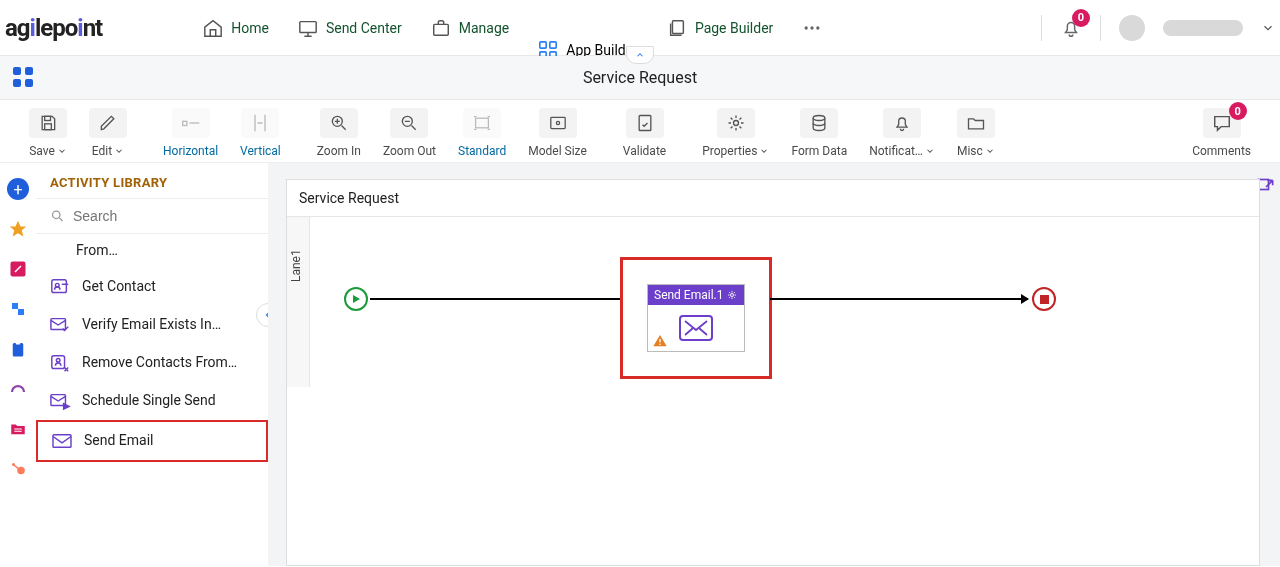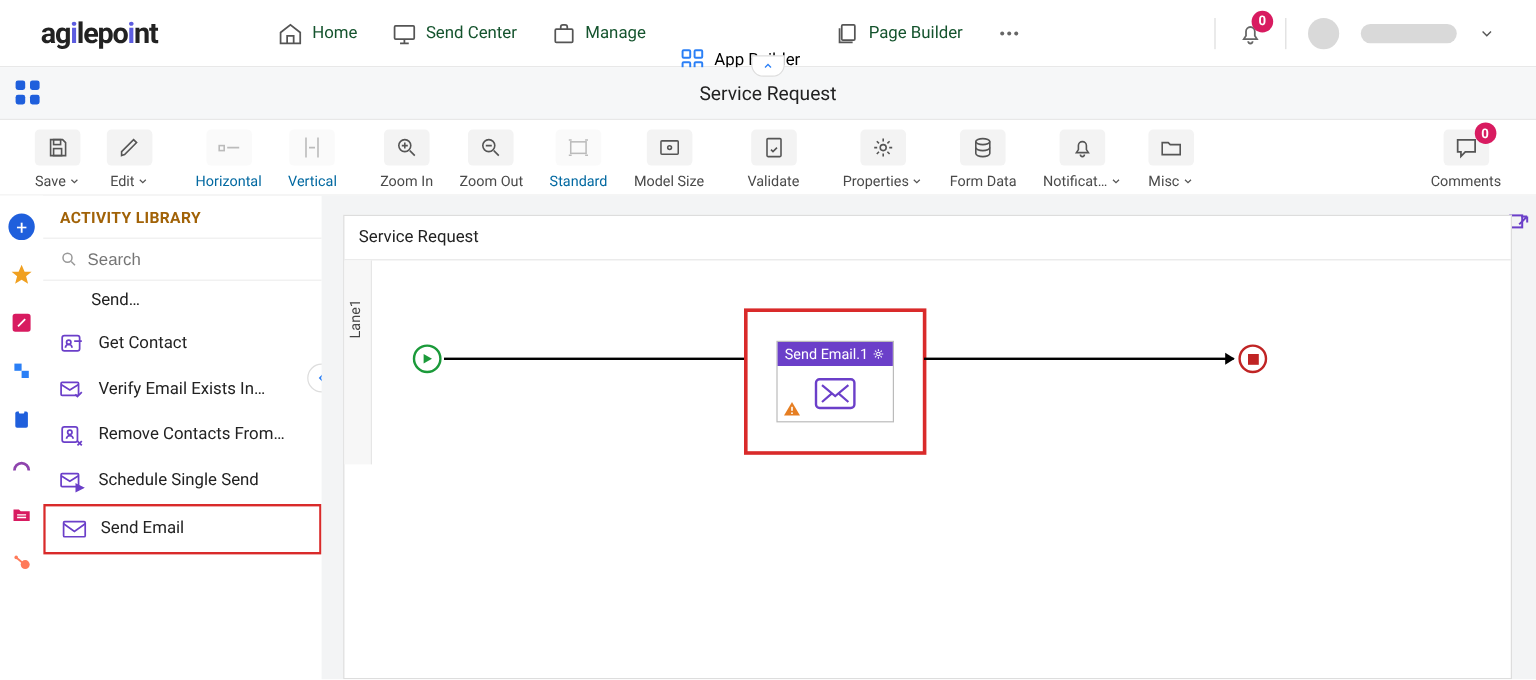"agilepoint" .topnav { padding: 0 34px -> 0 5px }
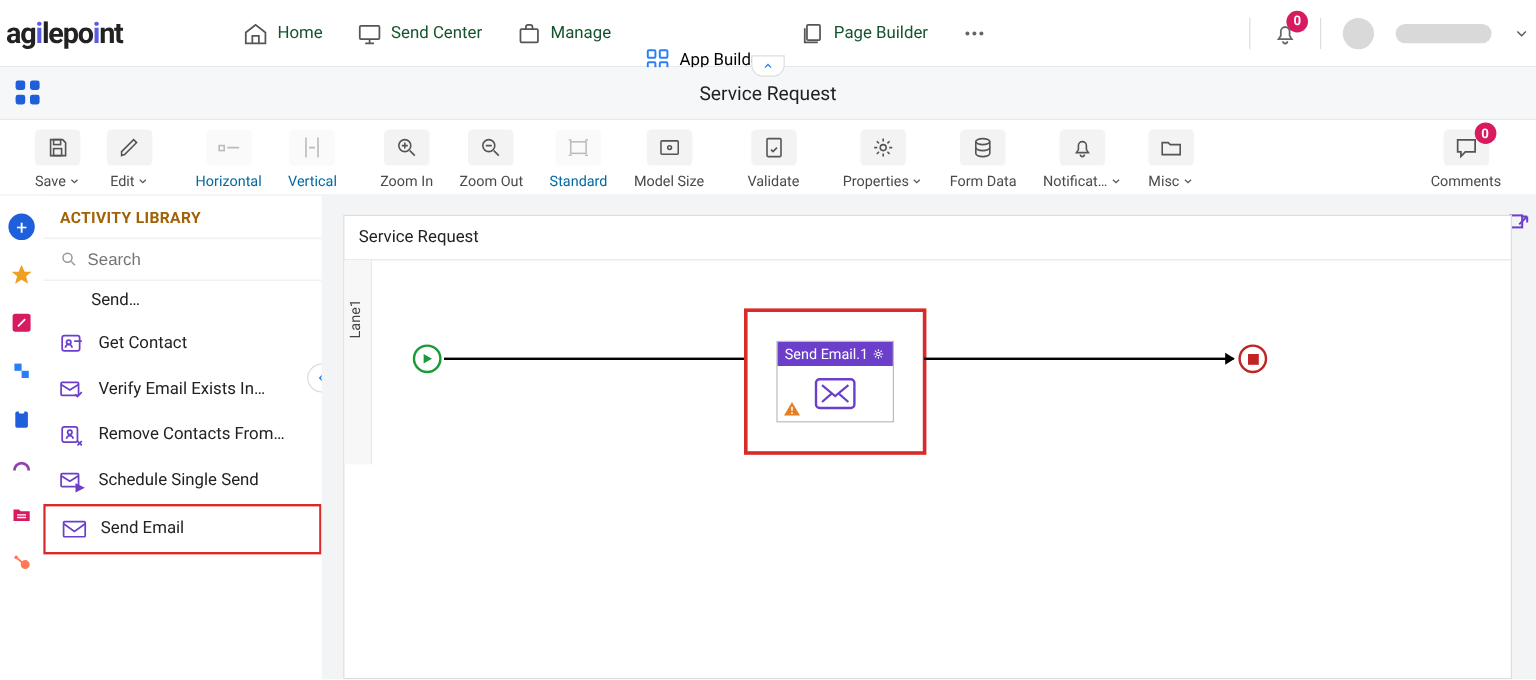"Send…" div.lib-text { text: Send -> From }
